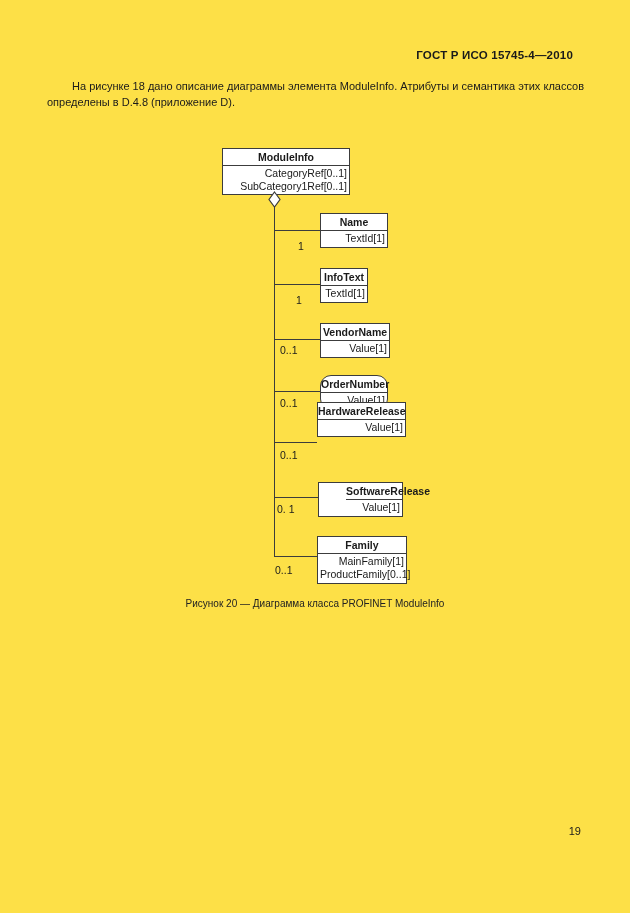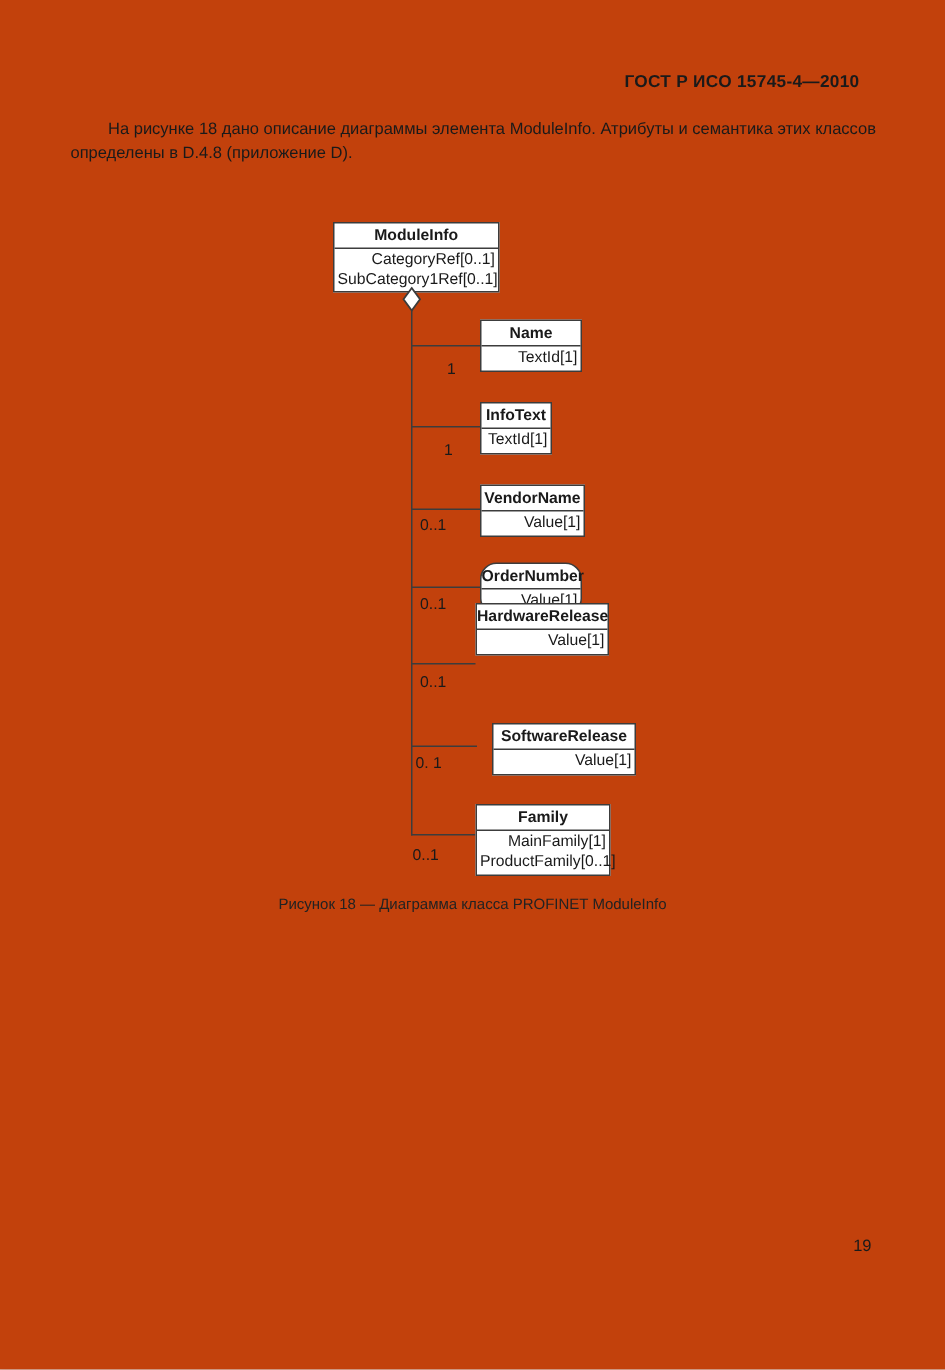"ГОСТ Р ИСО 15745-4—2010" .page { background: #c2410c -> #fde047 }
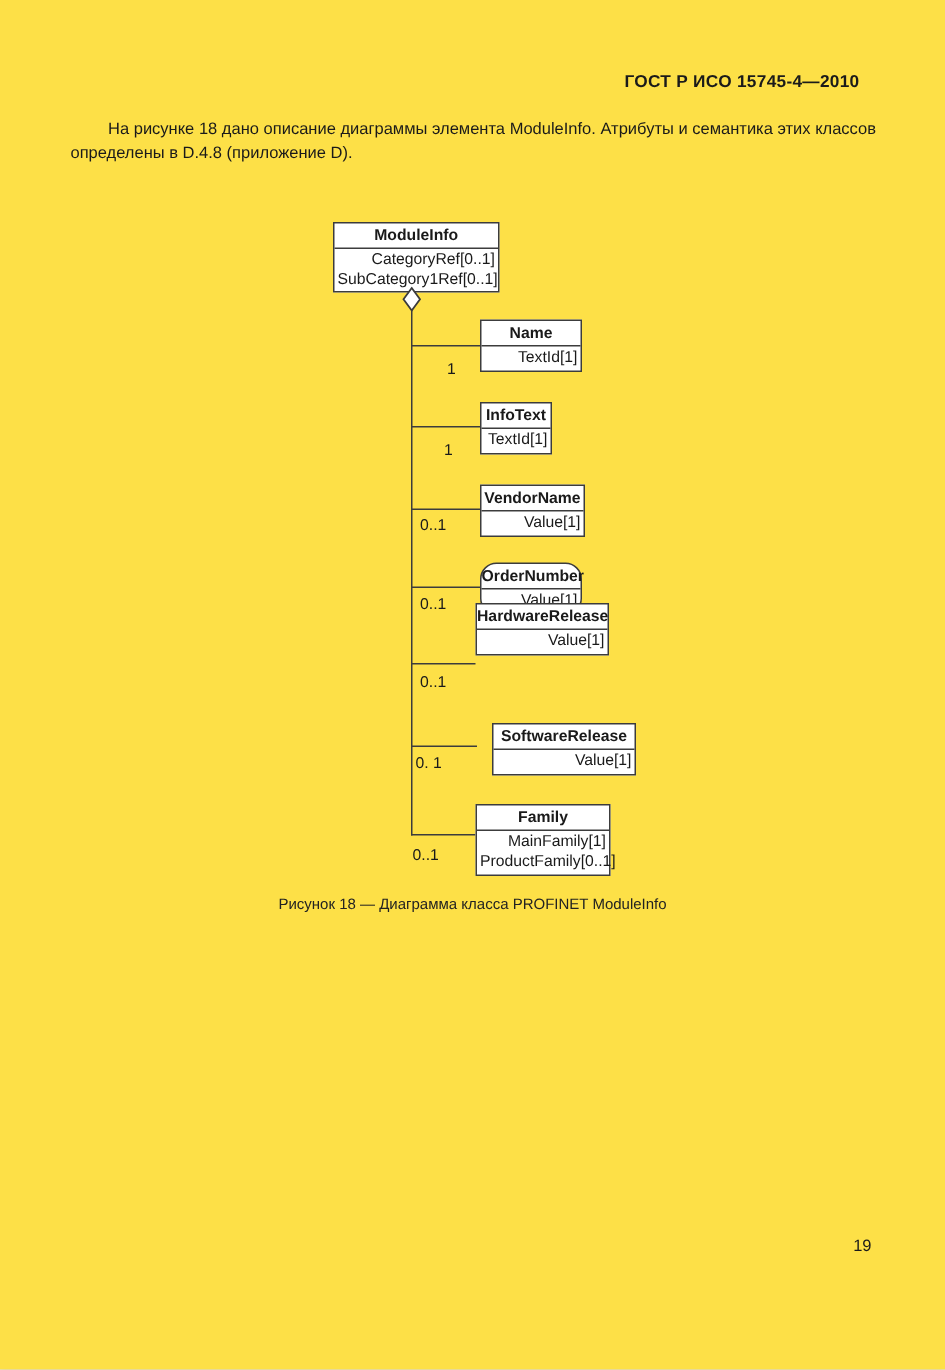"ModuleInfo" .root-box { width: 111px -> 128px }
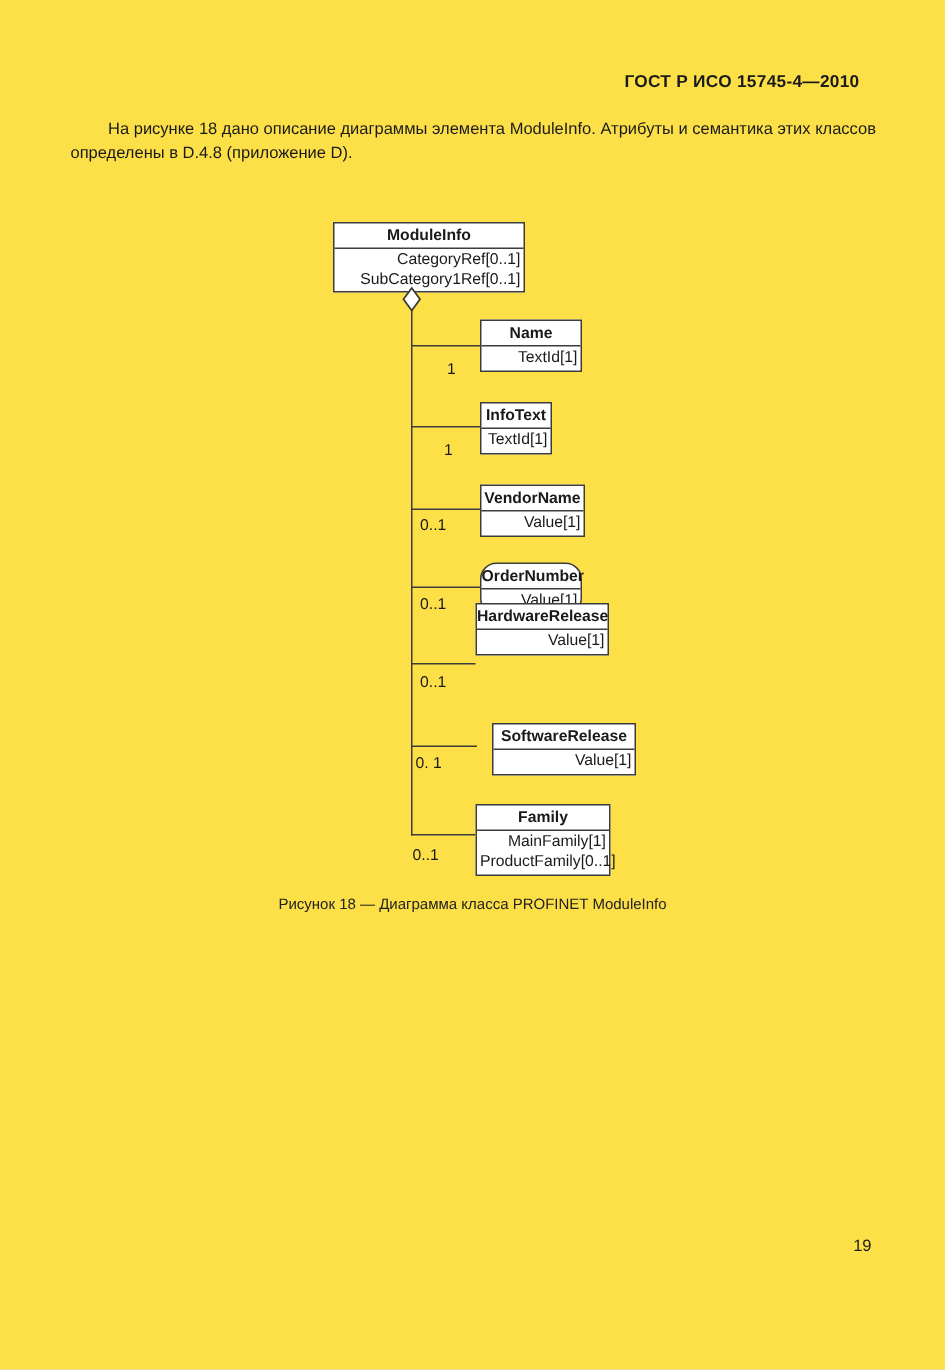"SoftwareRelease" .c5 { left: 328px -> 318px; padding-left: none -> 27px; width: 96px -> 85px }
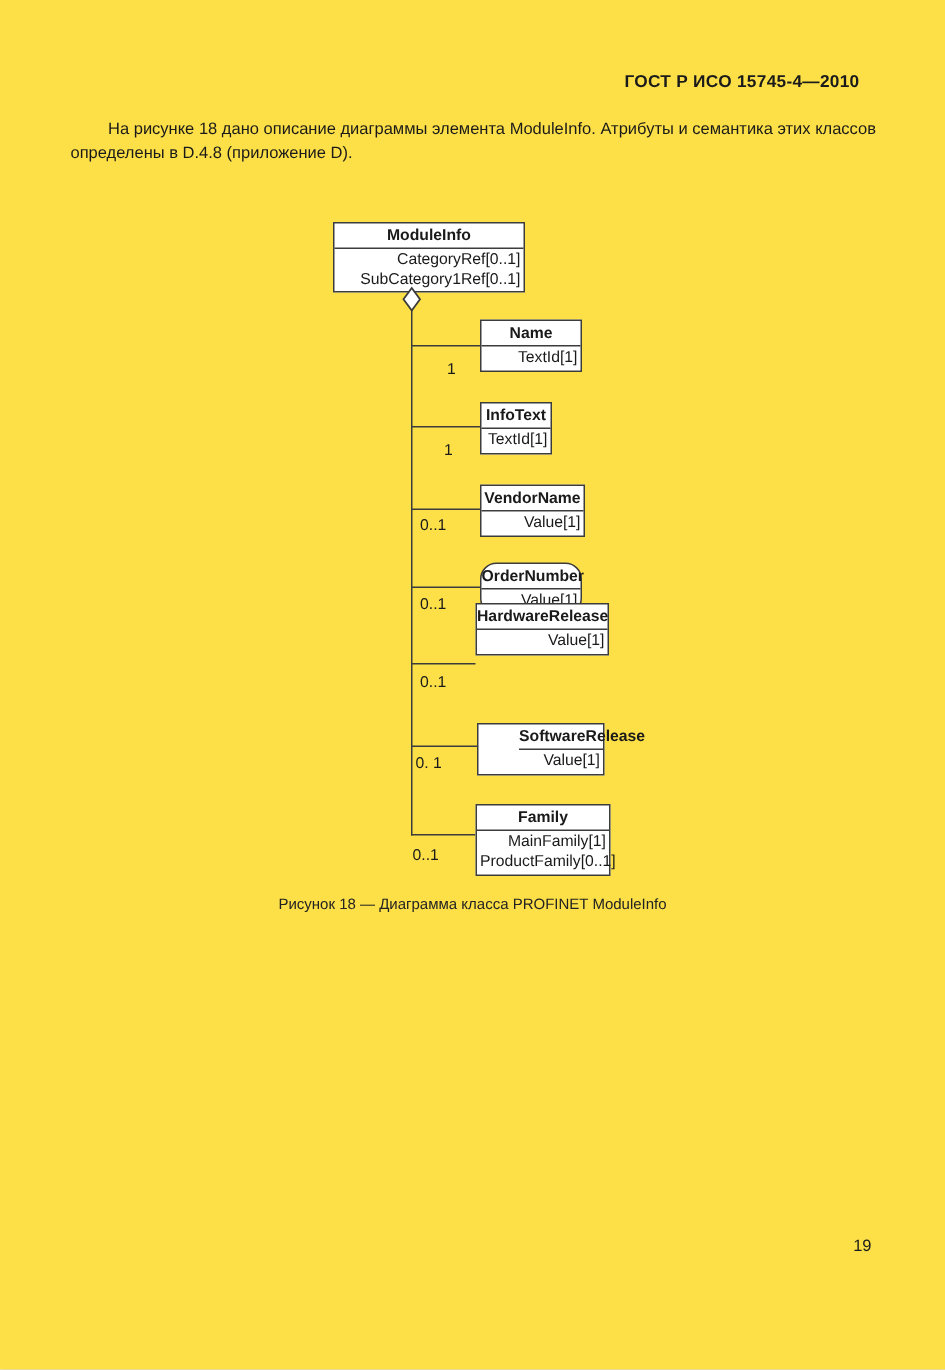"Рисунок 18 — Диаграмма класса" div.figure-caption { text: 18 -> 20 }
